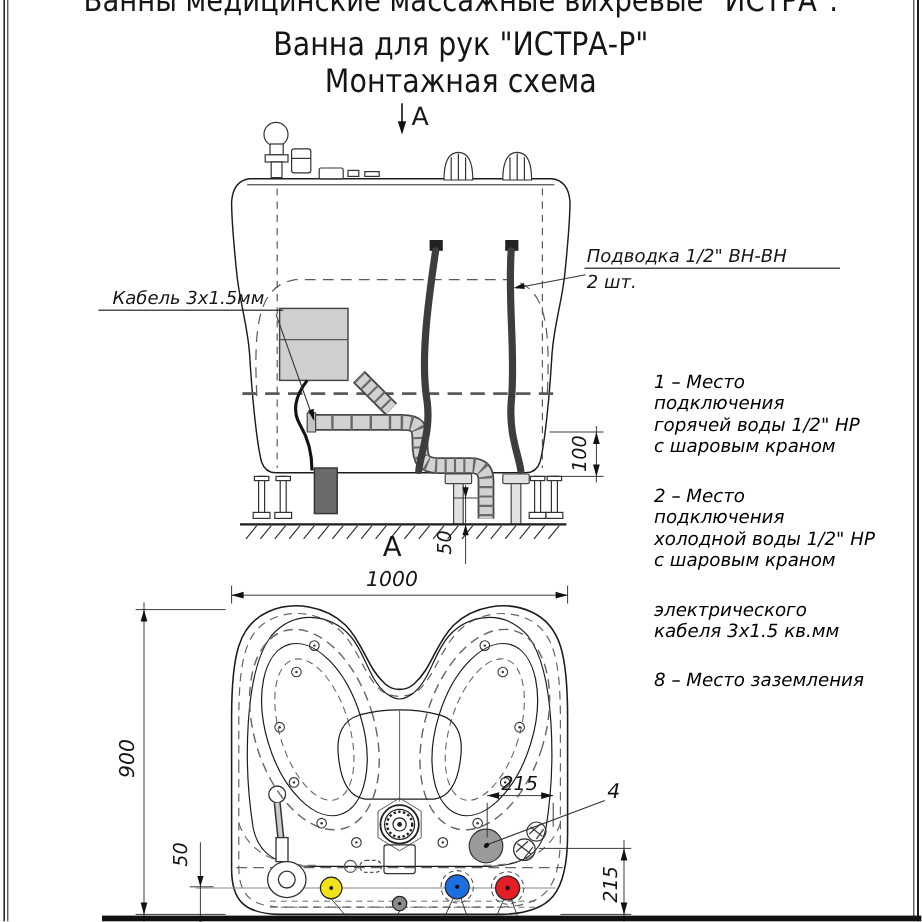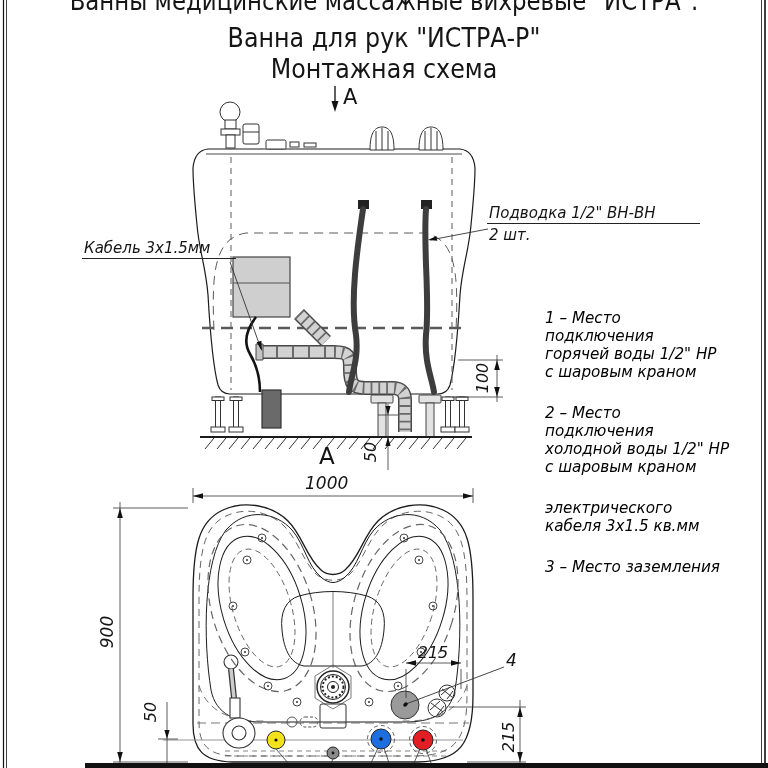"Кабель 3х1.5мм" div.l1 { text-align: none -> center }
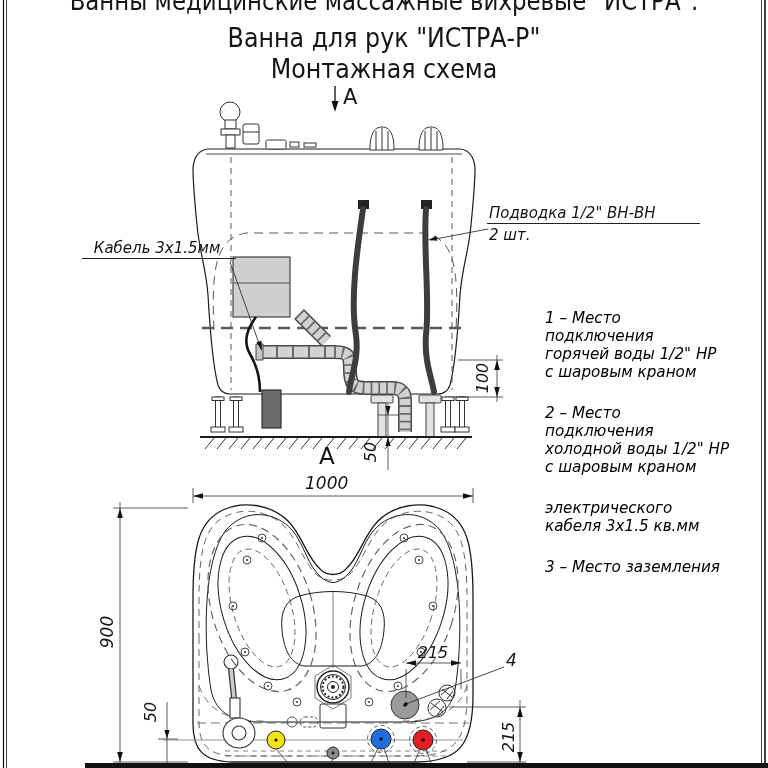"3 – Место заземления" div { text: 3 -> 8 }
